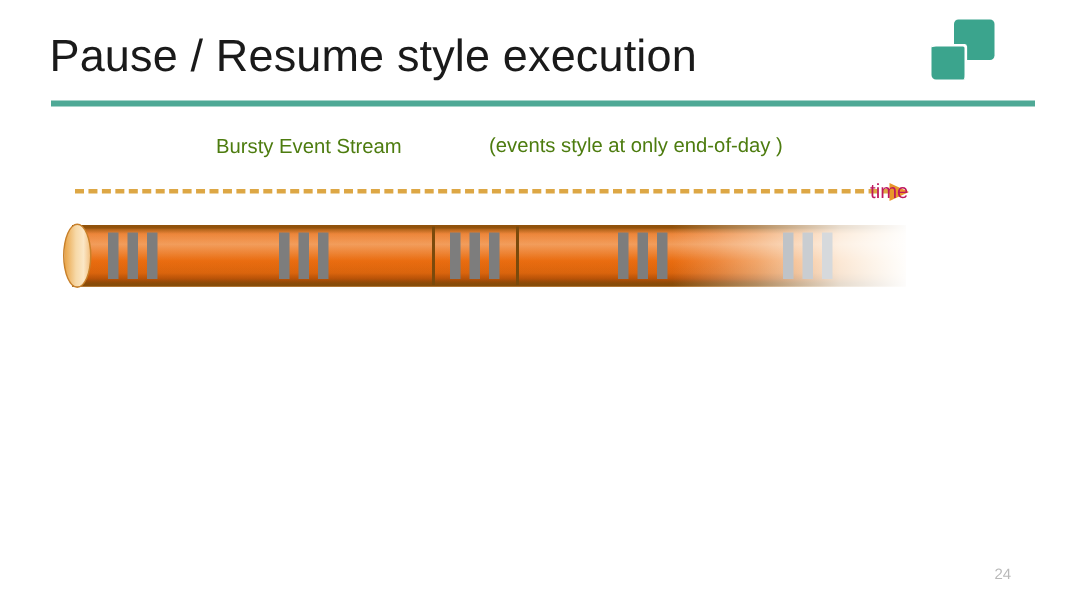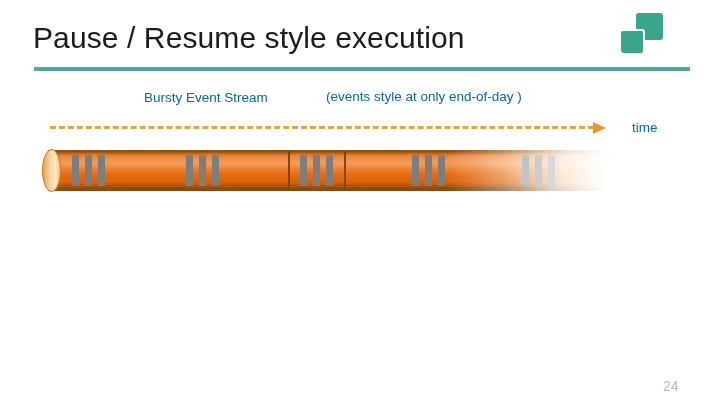"Bursty Event Stream" .caption { color: #0369a1 -> #4d7c0f }
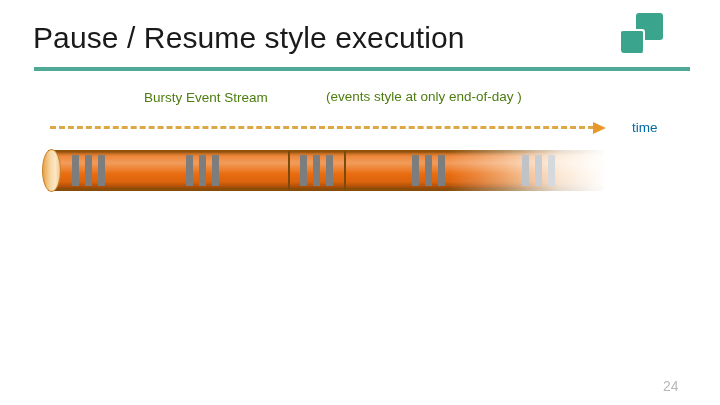"time" #time-label { color: #0369a1 -> #be185d; left: 632px -> 580px }
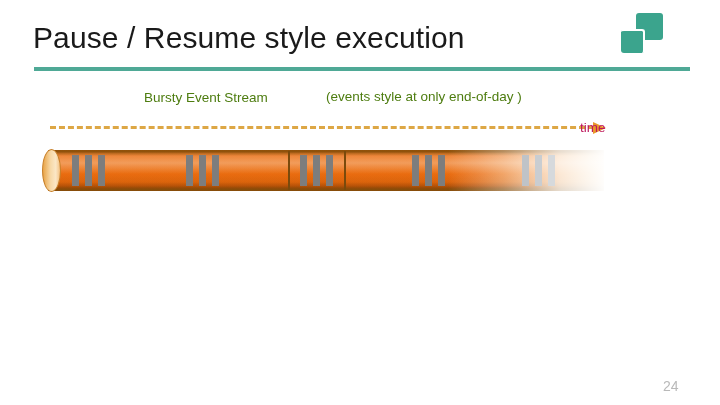"24" #page-number { font-size: 14px -> 10px }
